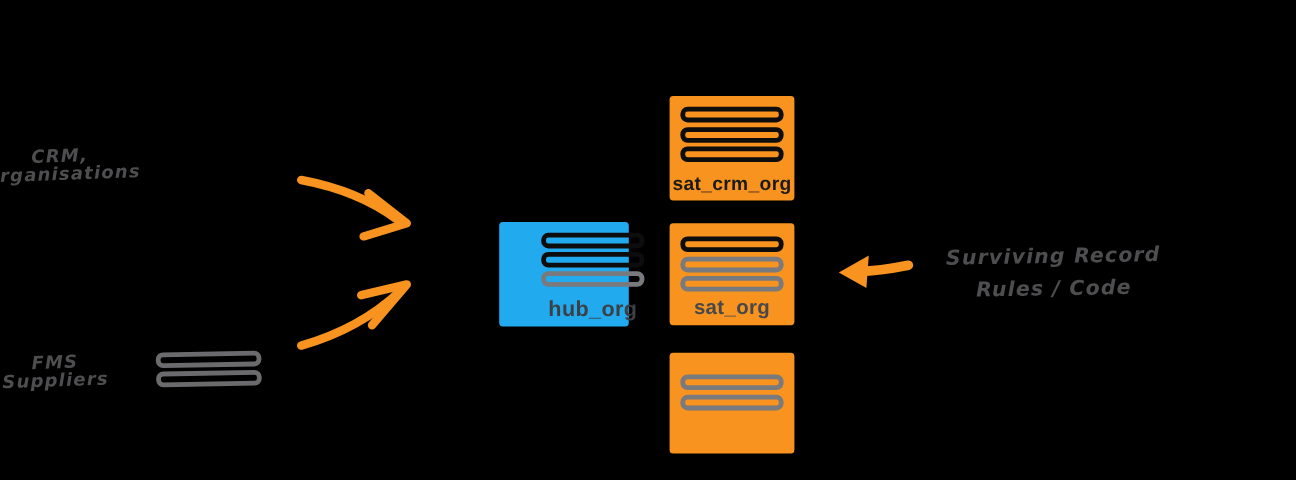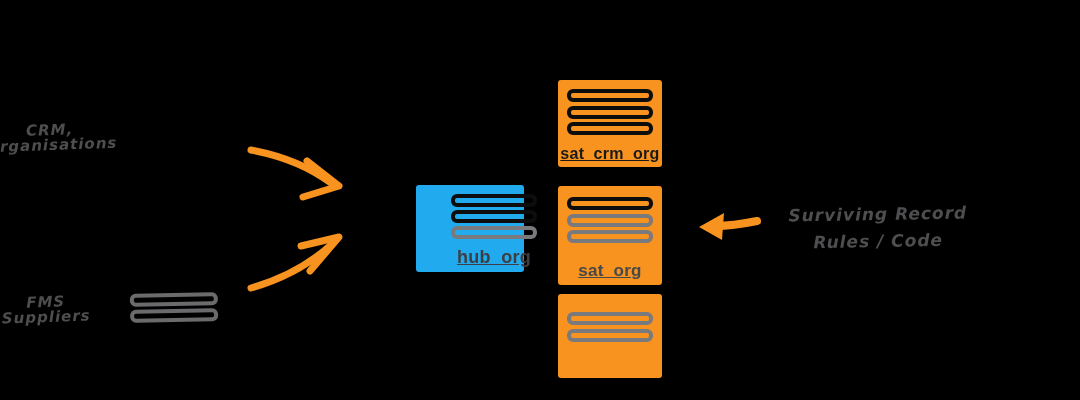"sat_crm_org" .node-label { text-decoration: underline -> none }
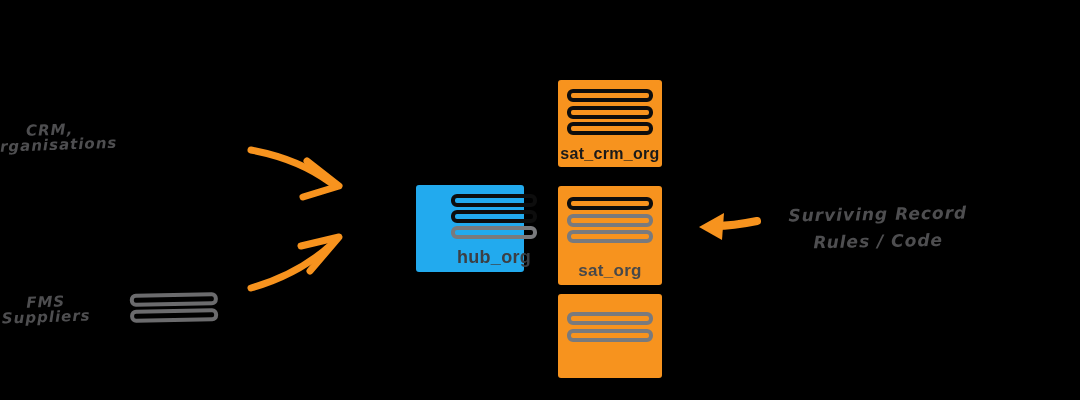"sat_org" .node-sat-org { height: 99px -> 85px }
